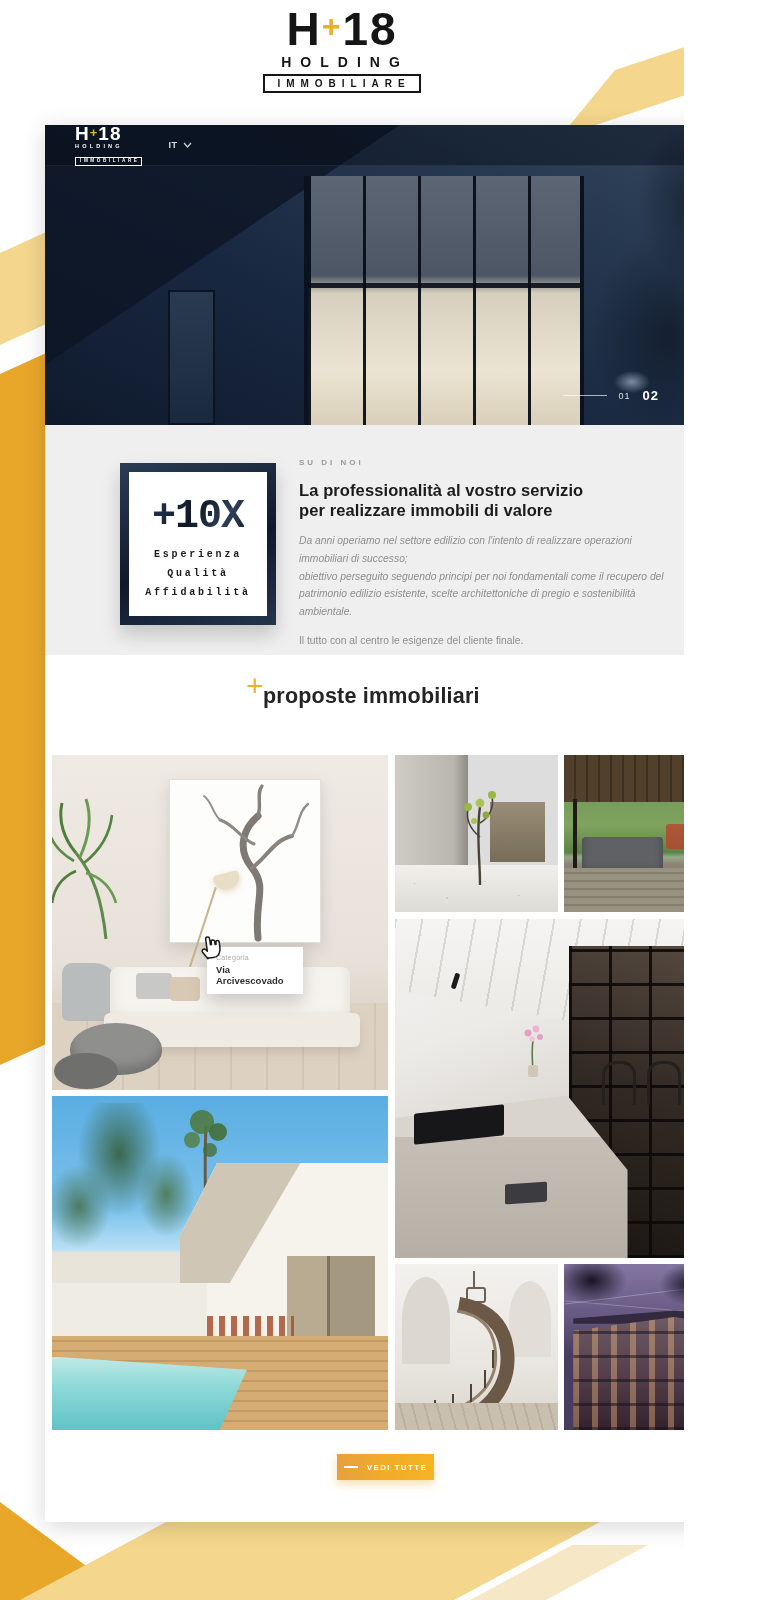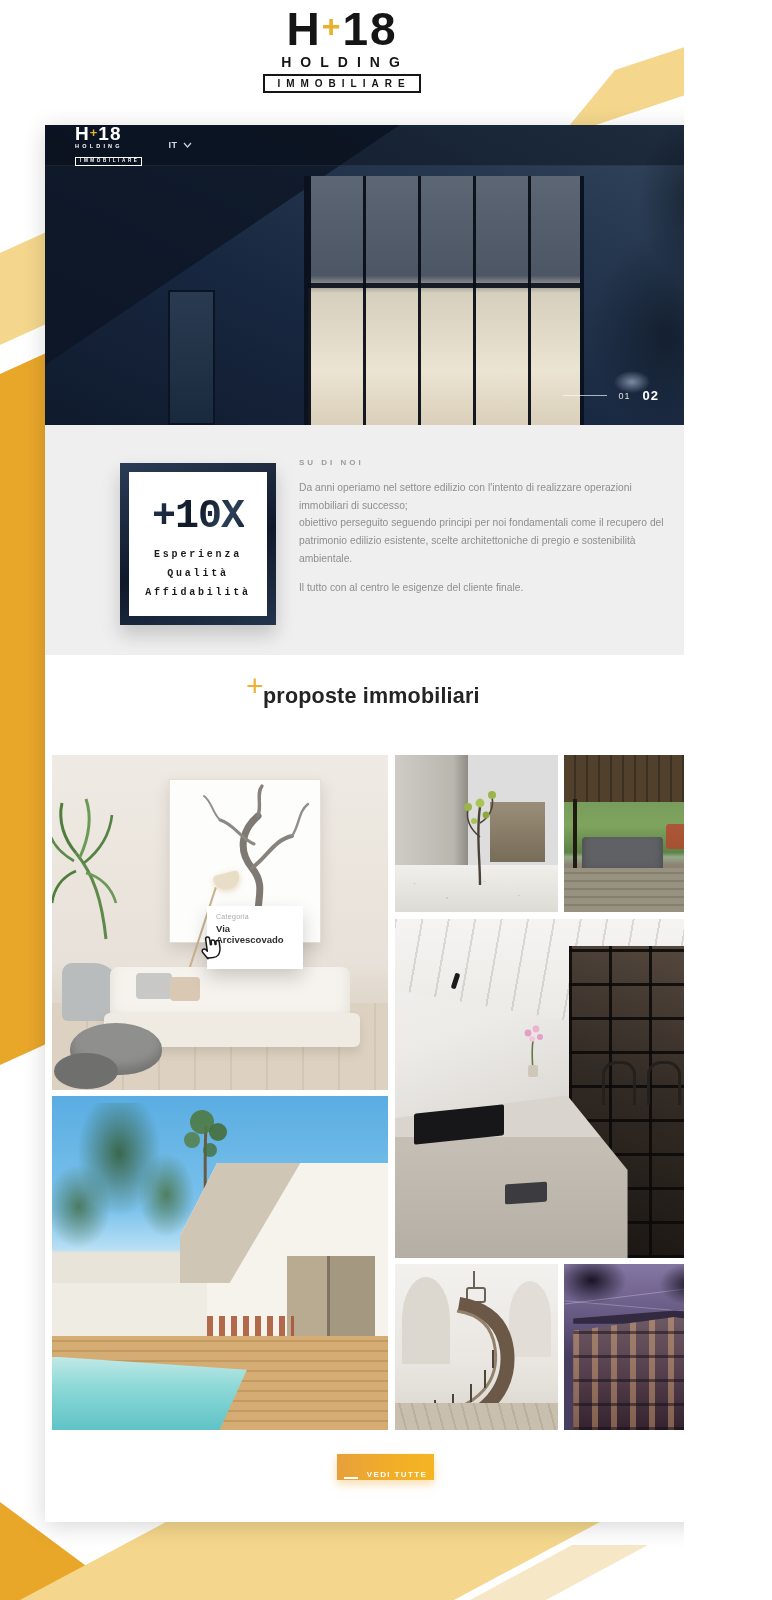"La professionalità al vostro servizio" div.about-heading { html: none -> <div> <div>La professionalità al vostro servizio</div> <div>per realizzare immobili di valore</div> </div> }
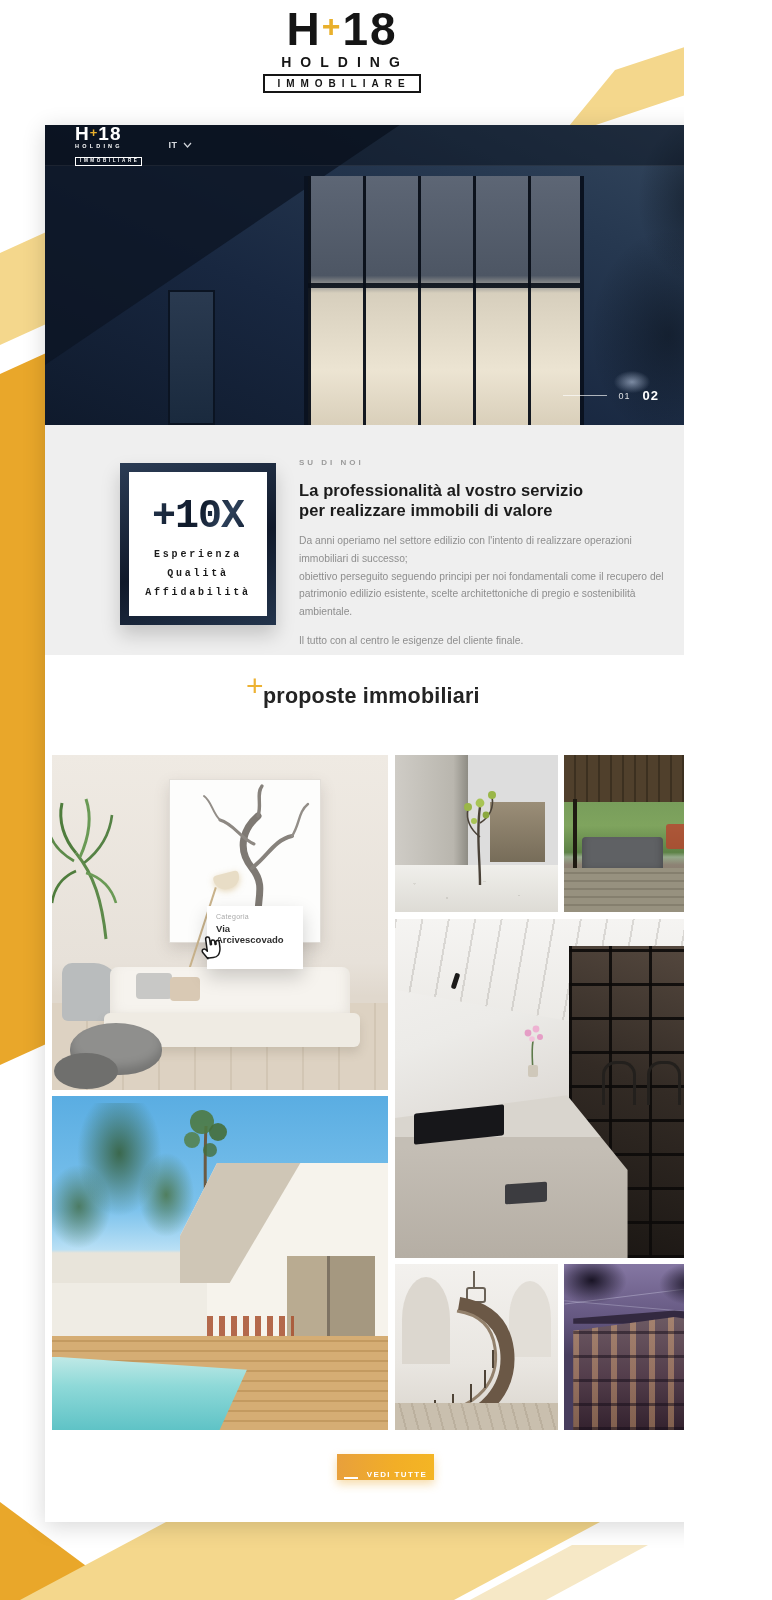"Da anni operiamo nel settore" .about-body { font-style: none -> italic }
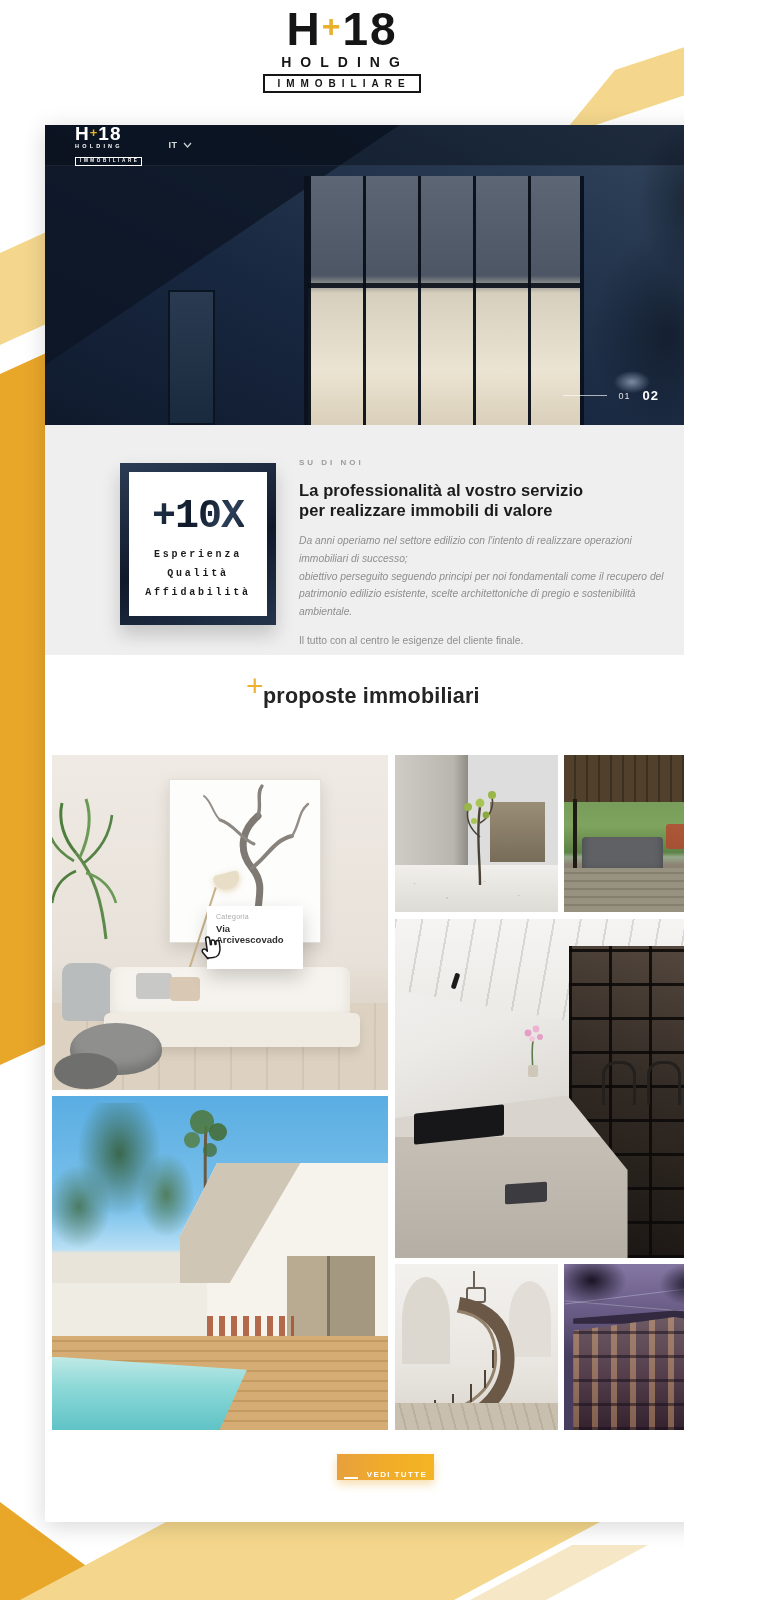"Via Arcivescovado" .tooltip { padding: 7px 9px 24px -> 7px 9px 8px; top: 781px -> 822px }
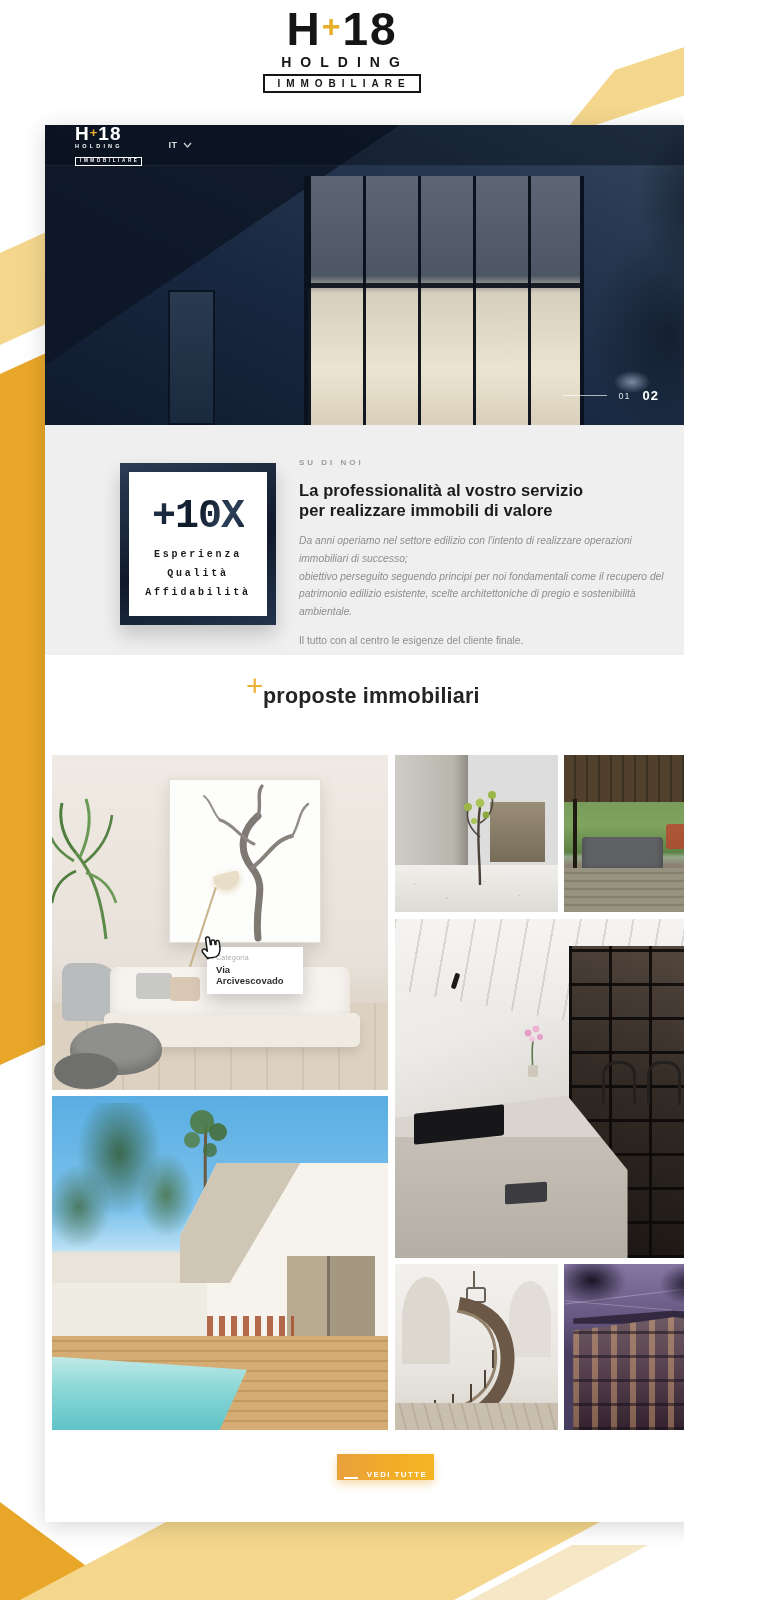"VEDI TUTTE" .btn-vedi { align-items: flex-end -> center }
